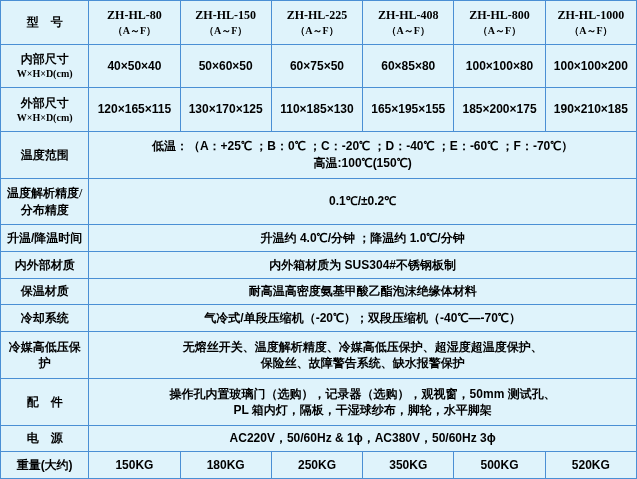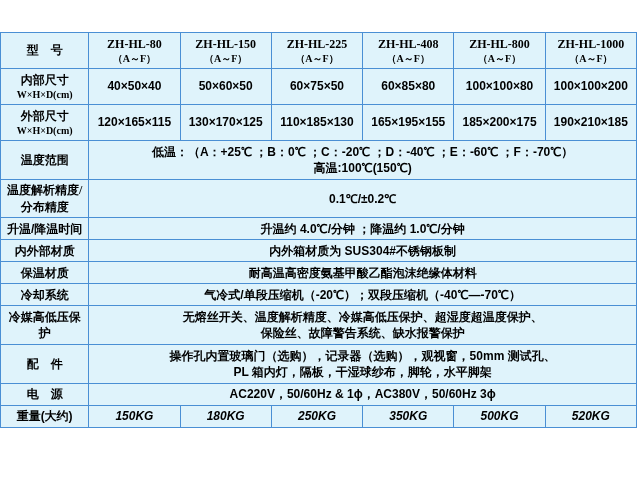"型 号" #spec-table { height: 396px -> 479px; margin-top: 32px -> none }
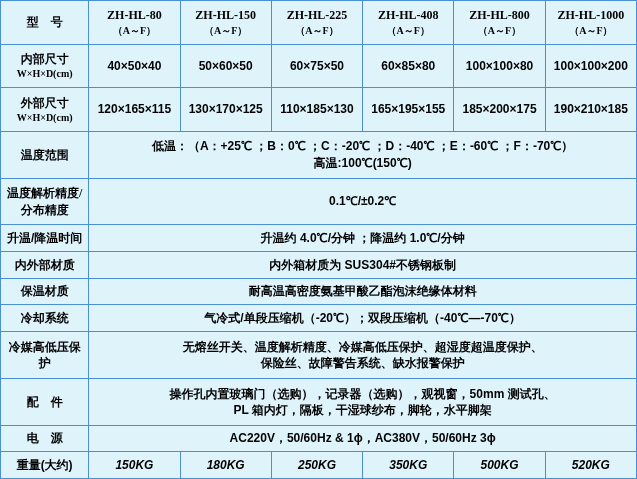"150KG" td.weight-val { font-style: italic -> none }
